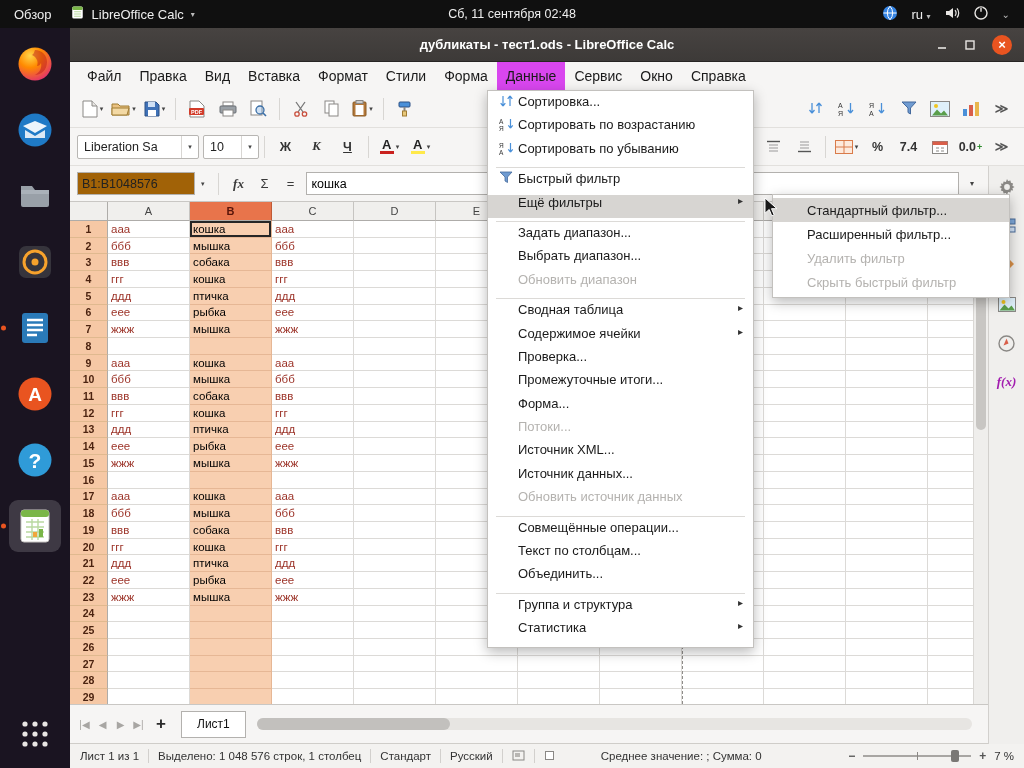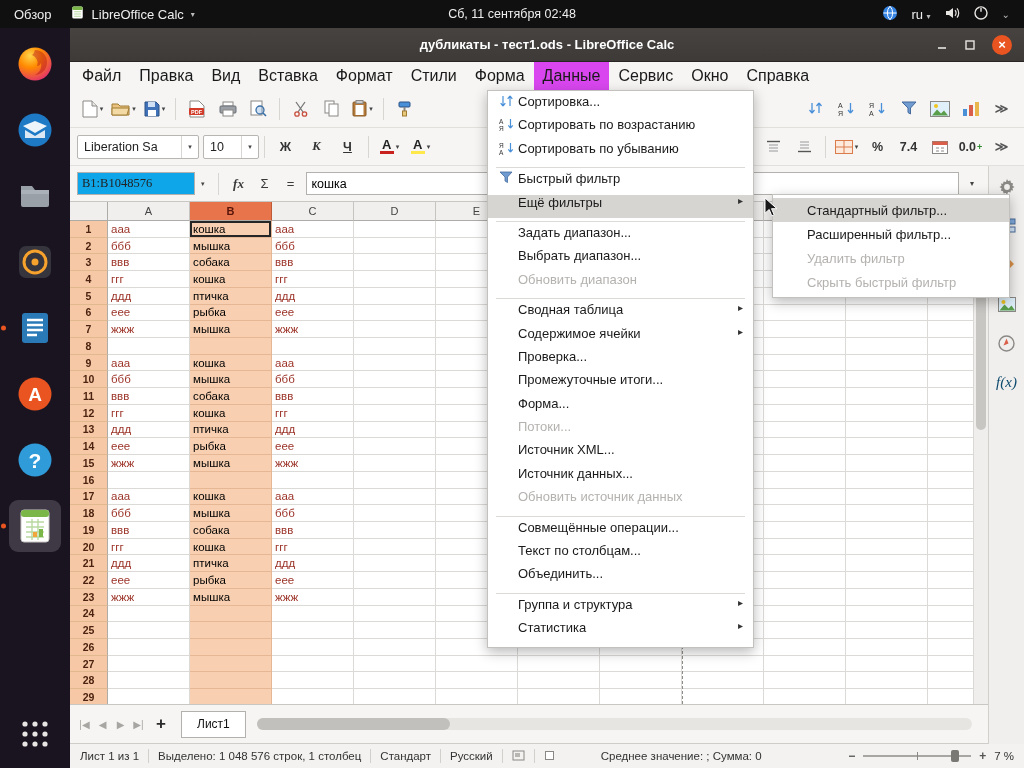"Файл" .menubar { font-size: 16px -> 14px; padding-left: 3px -> 8px }
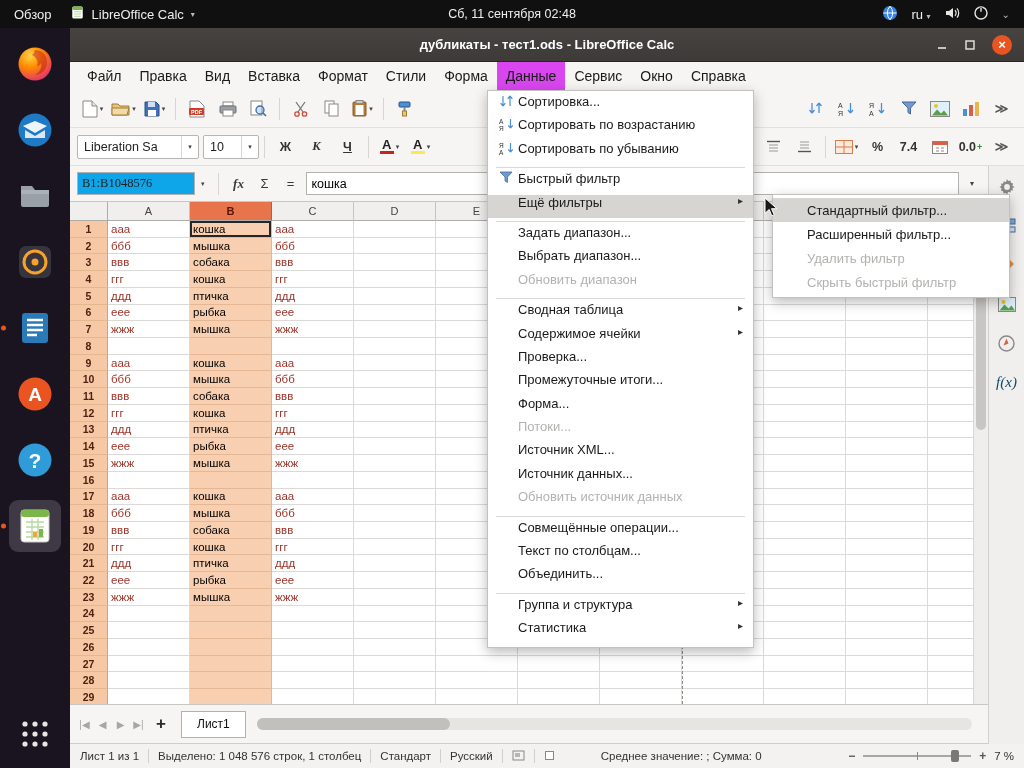"B1:B1048576" .namebox { background: #0ea5e9 -> #a16207; font-family: Liberation Serif, serif -> Liberation Sans, sans-serif }
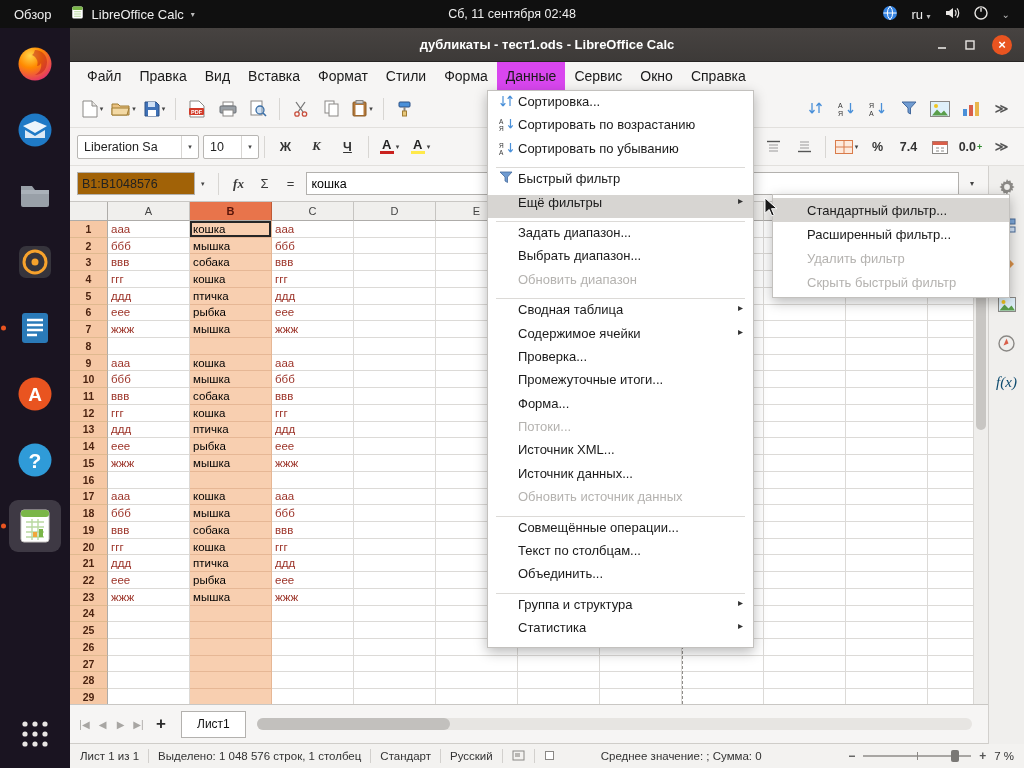"f(x)" .sb-fx { color: #0c4a6e -> #a21caf; font-size: 15px -> 13px; font-weight: 400 -> 700 }
